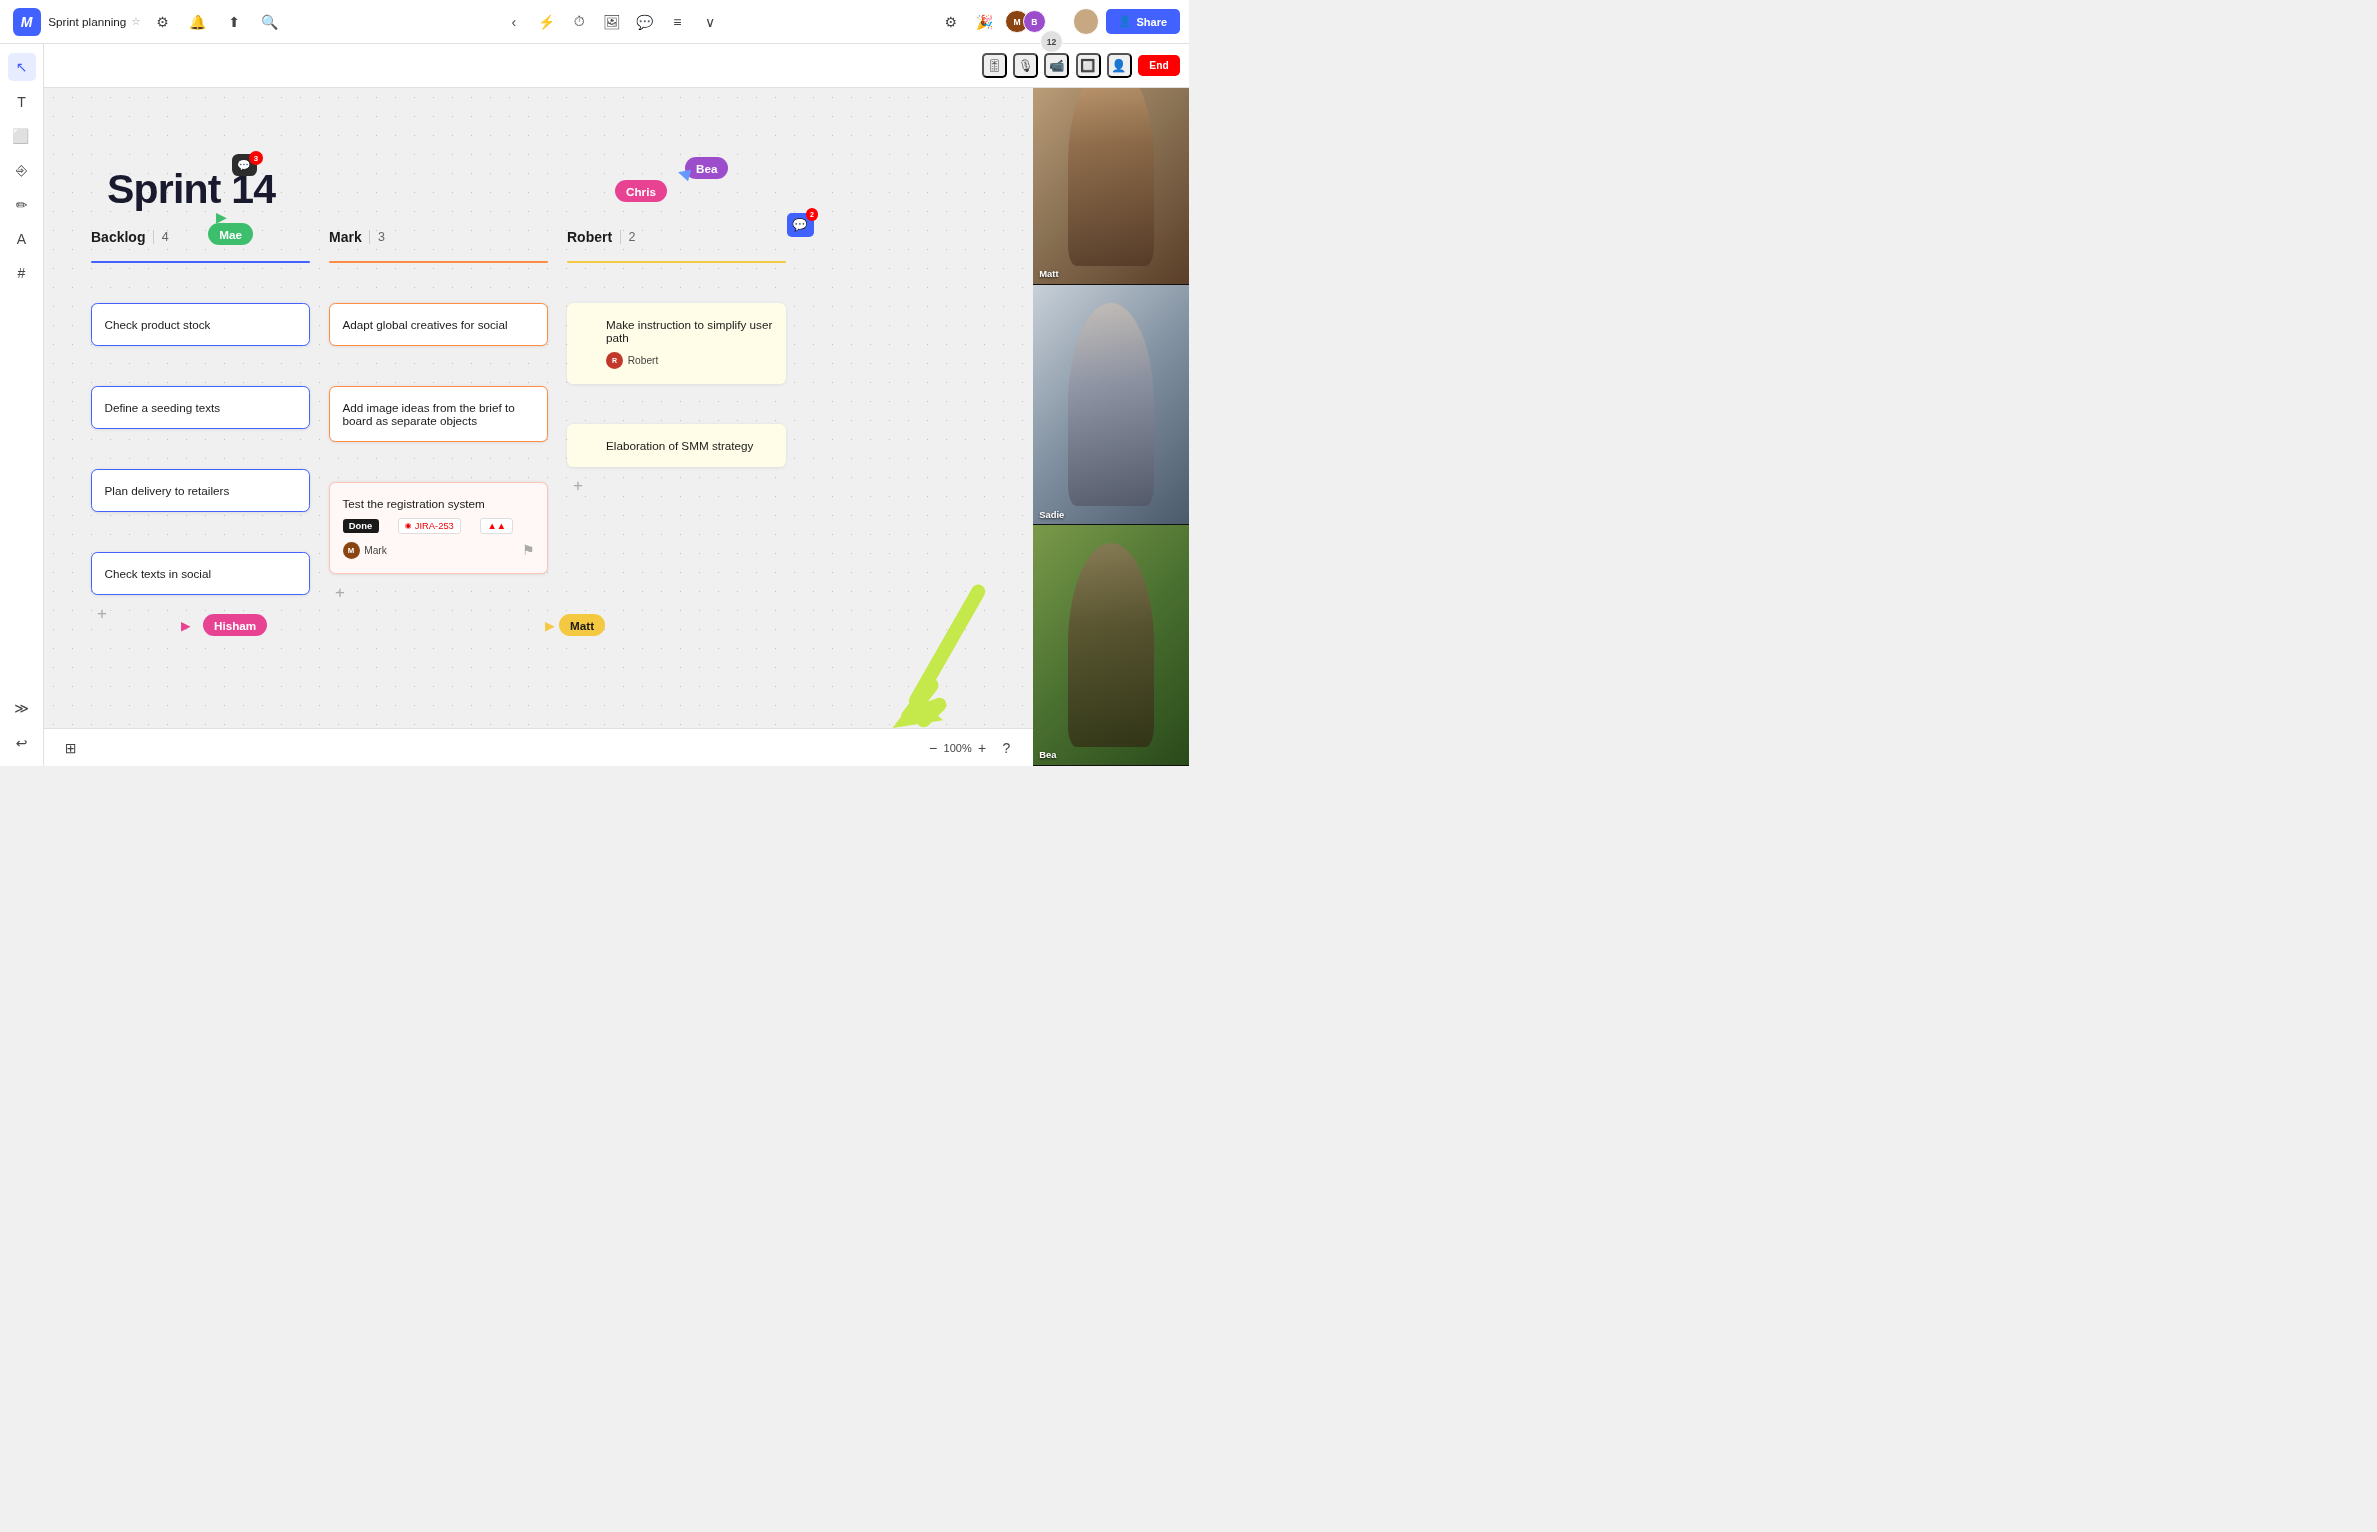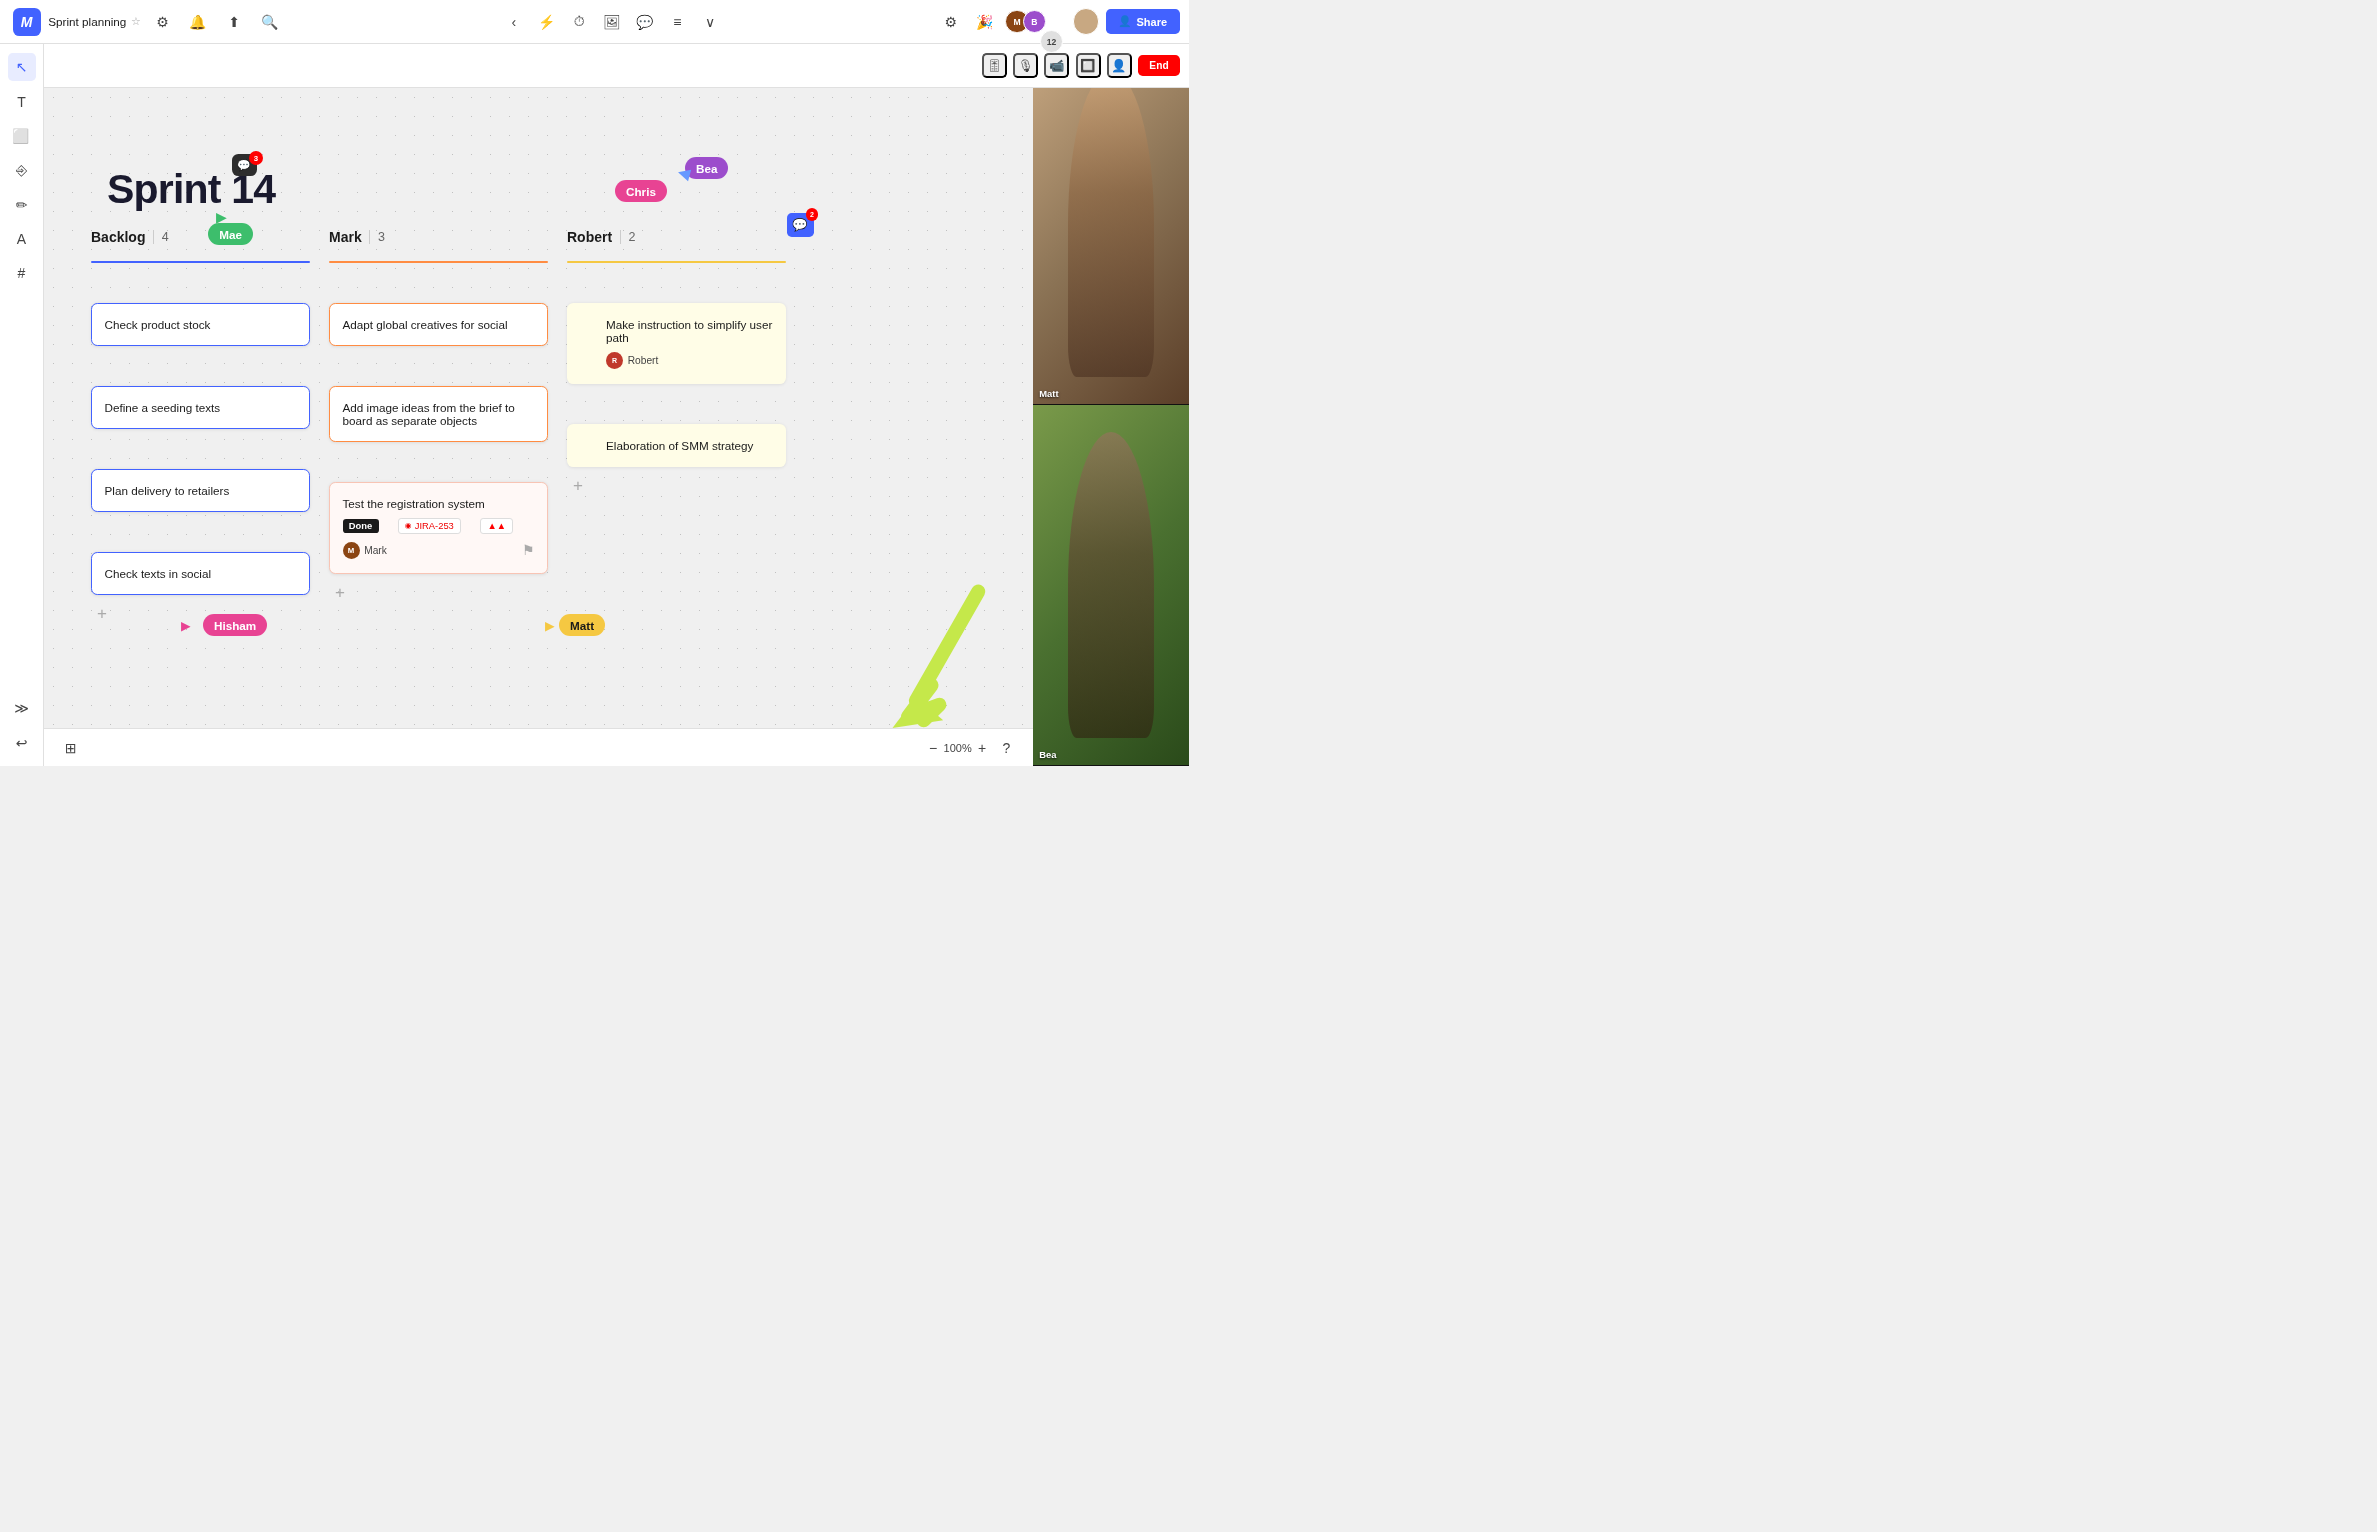"Sadie" div.video-cell { html: none -> <div> <div> <div></div> </div> <div>Sadie</div> </div> }
